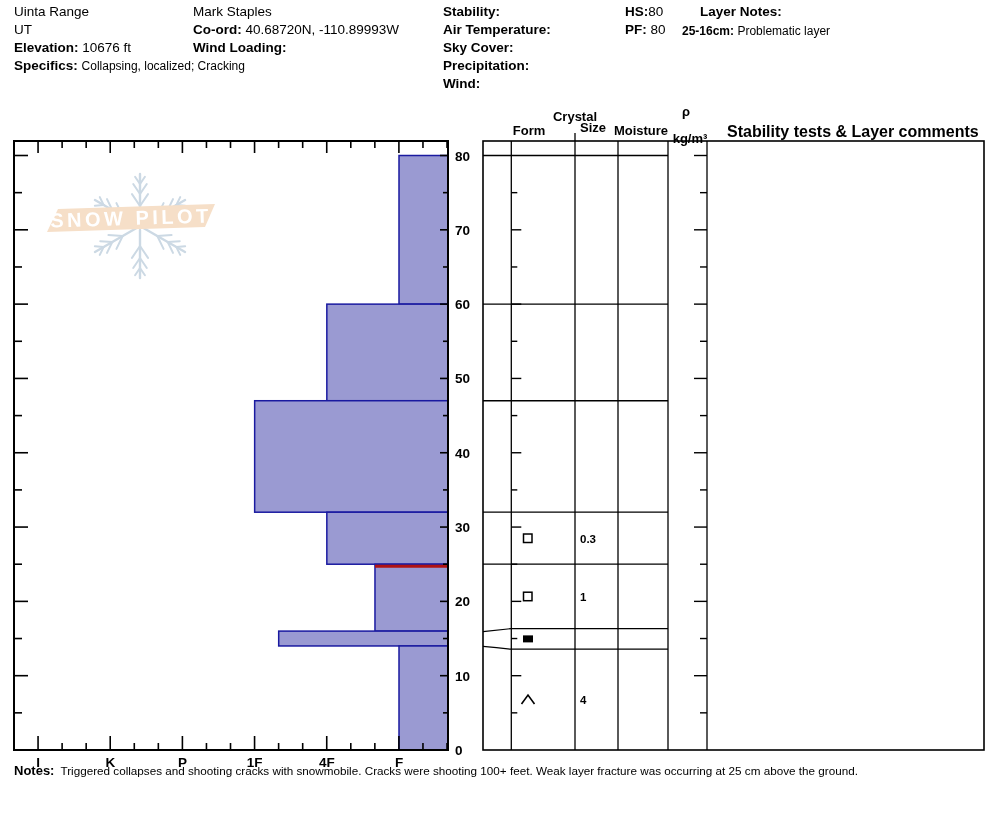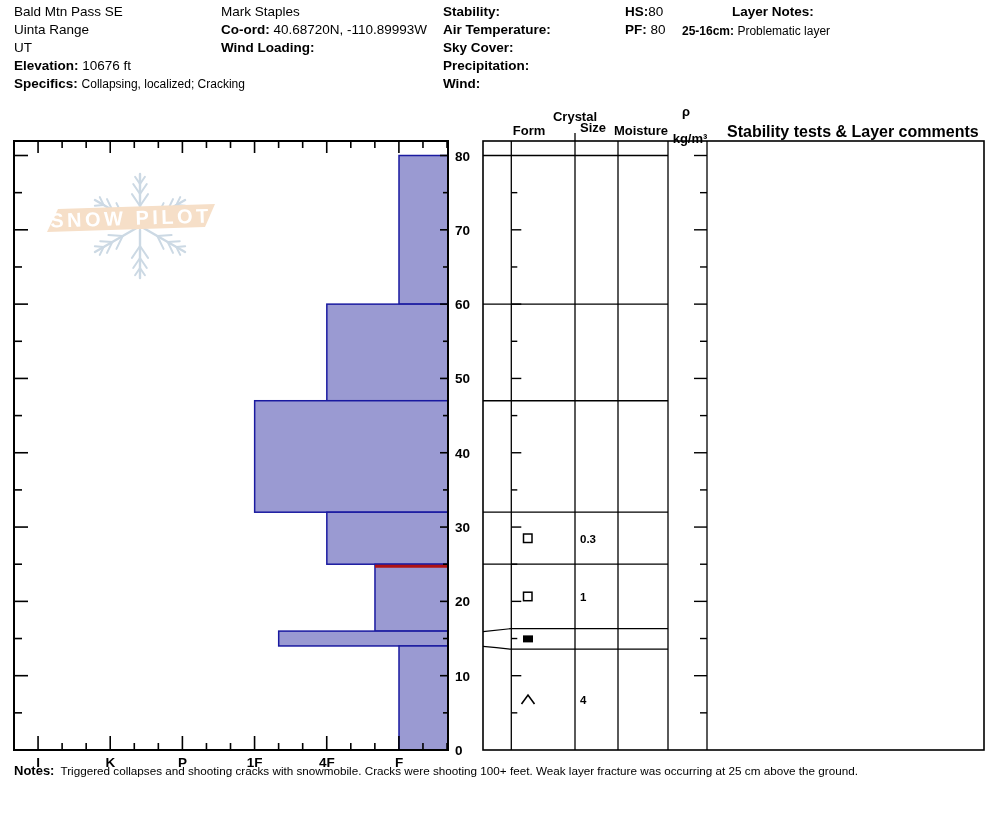"Bald Mtn Pass SE" div { html: <div>Bald Mtn Pass SE</div> -> none }
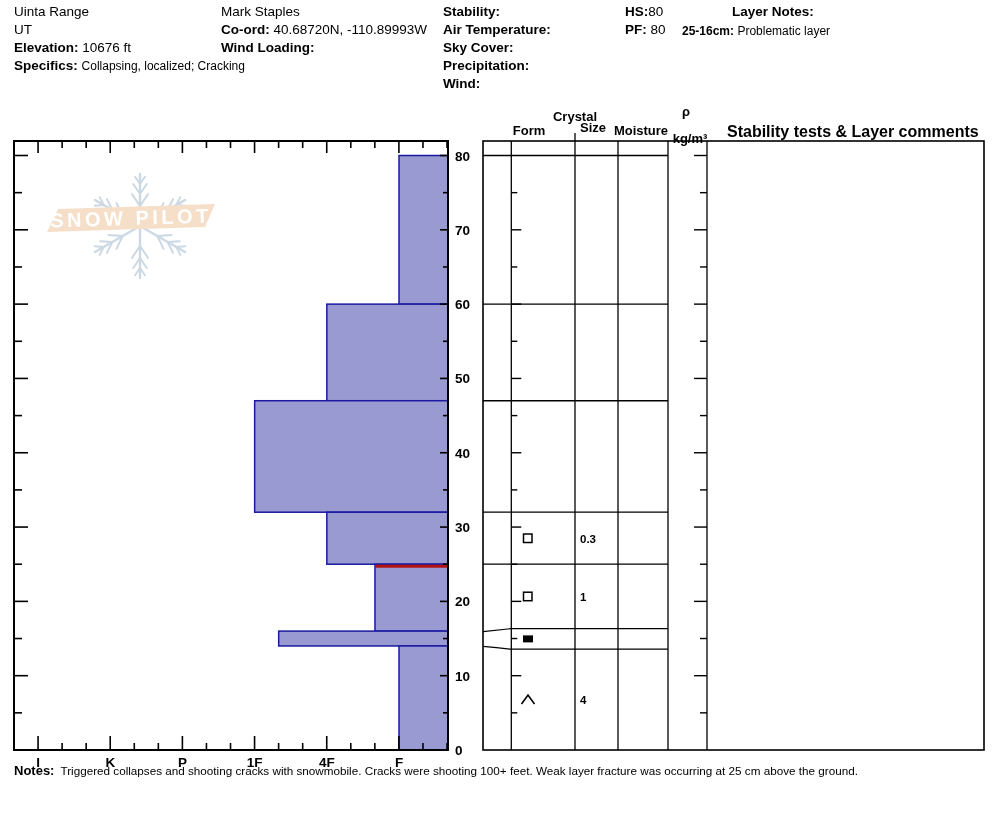"Mark Staples" div.abs { margin-left: 28px -> none }
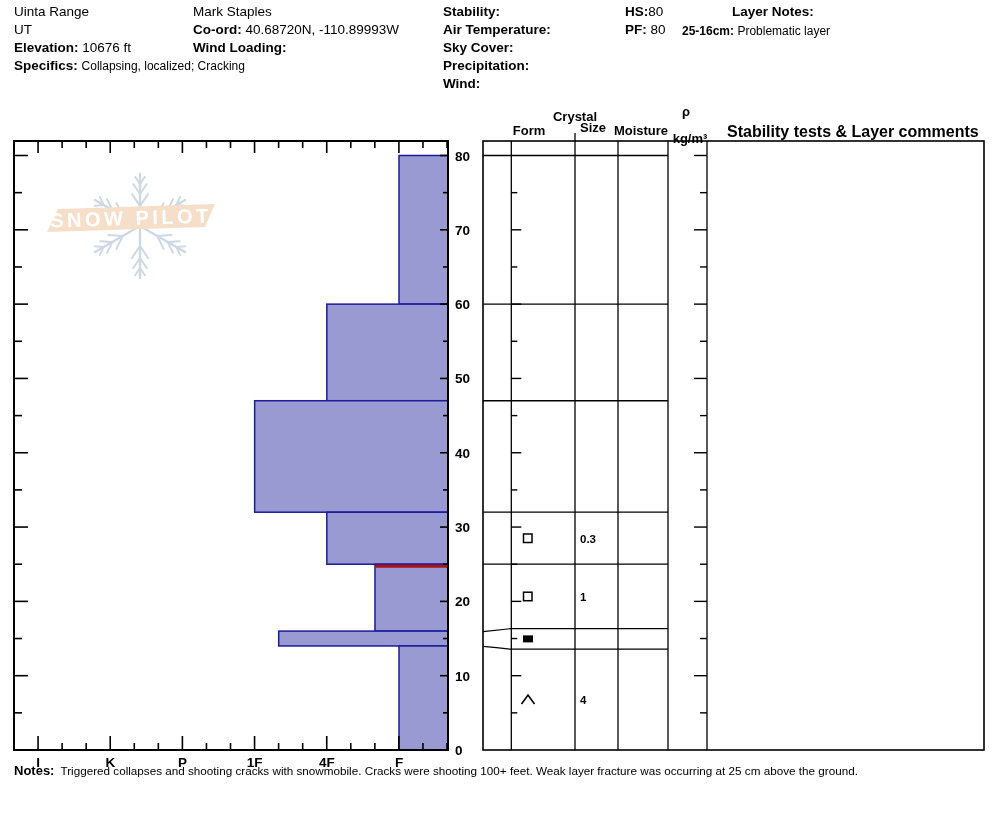"Layer Notes:" div.abs { margin-left: 32px -> none }
